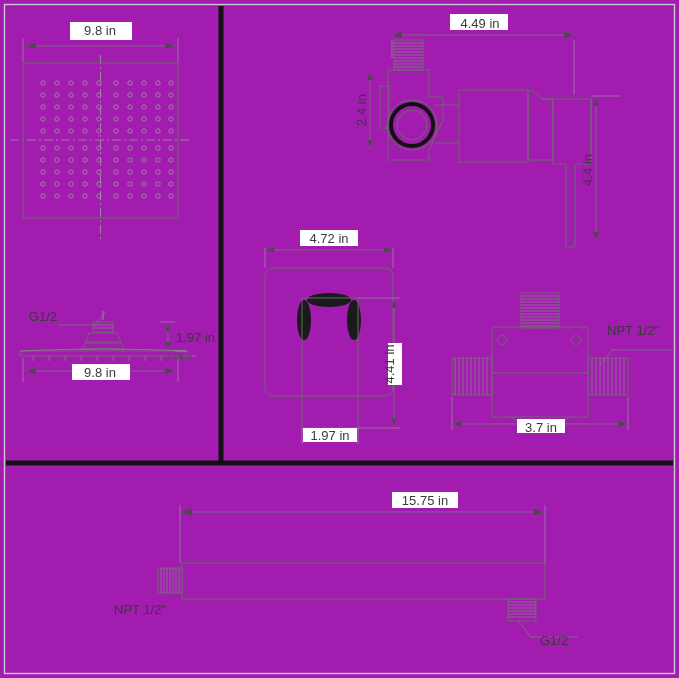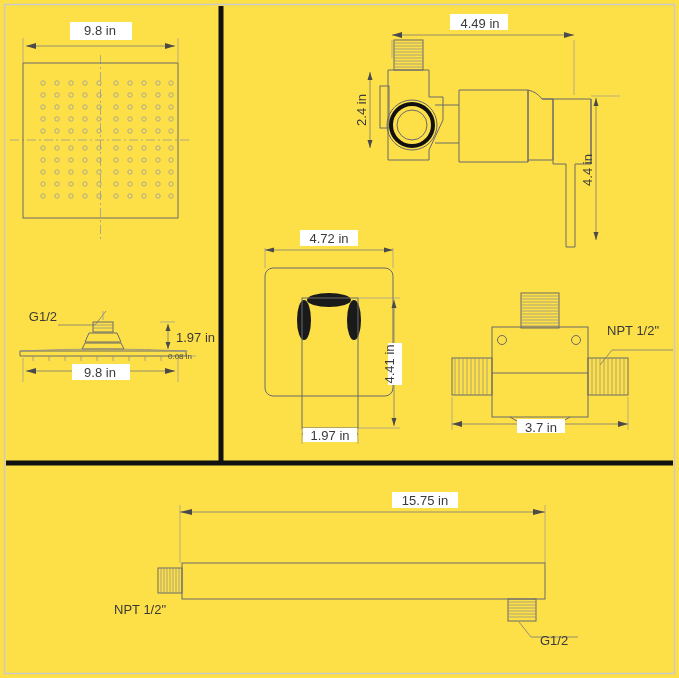"9.8 in" #sheet { background: #fde047 -> #a21caf }
